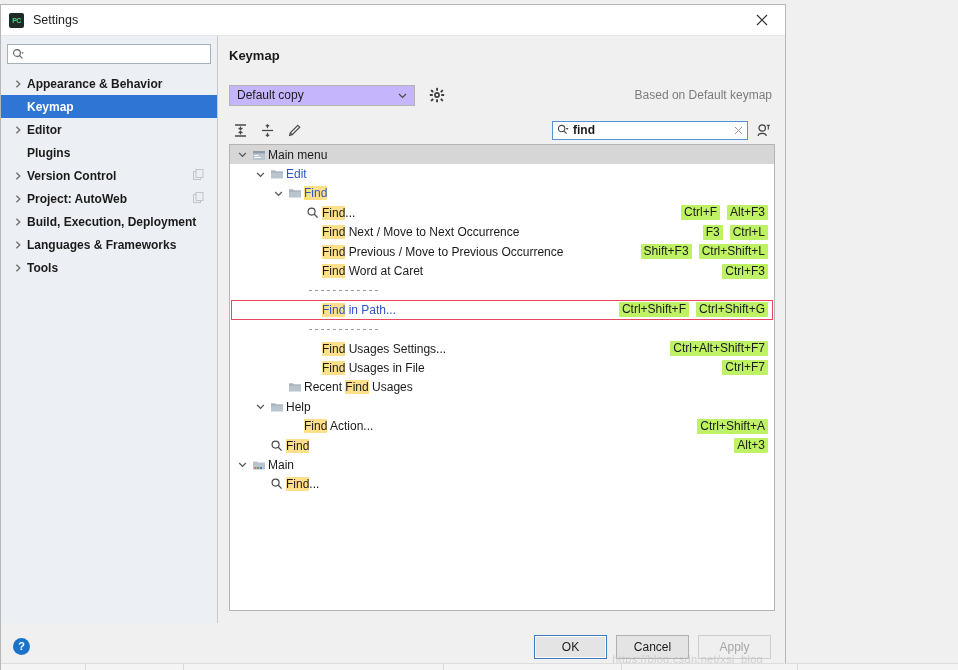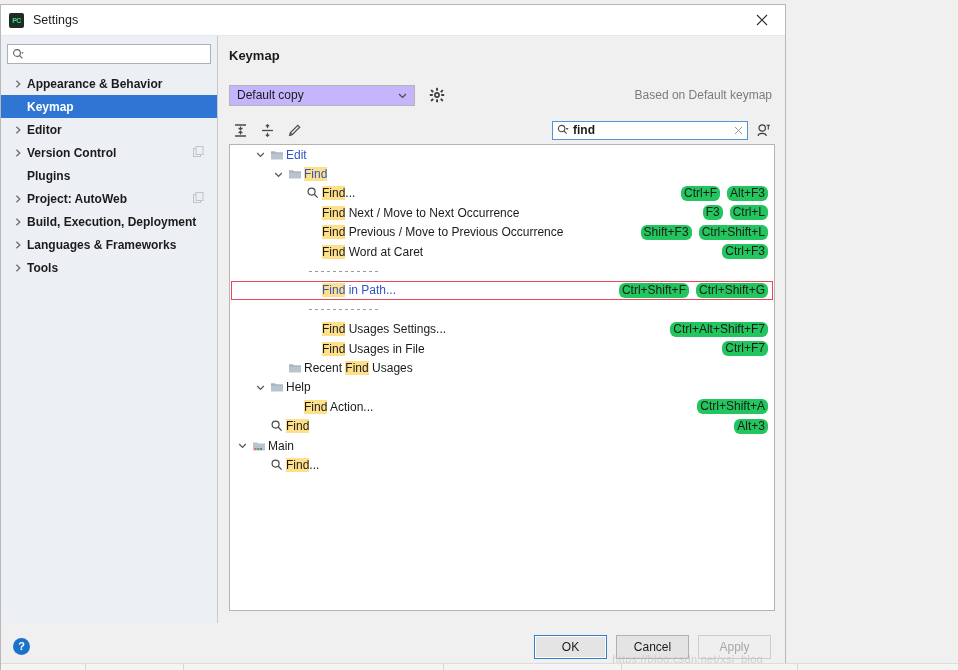"Main menu" div.trow { html: none -> <div> <span></span> <span> <svg> <path></path> </svg> </span> <span> <svg> <rect></rect> <rect></rect> <rect></rect> <rect></rect> </svg> </span> <span><span>Main menu</span></span> </div> }
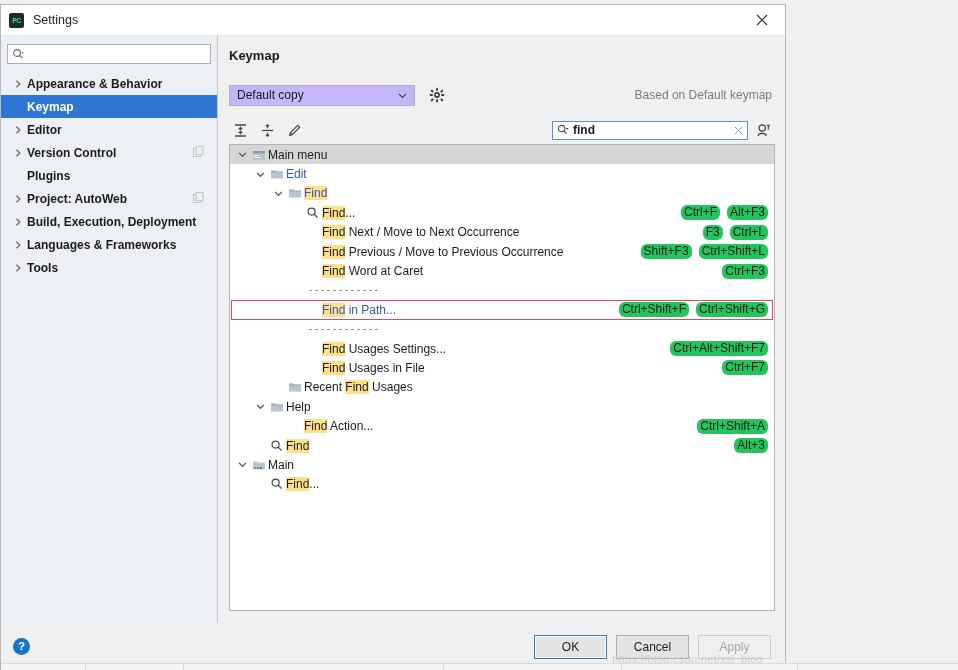"Version Control" div.lrow { order: before "Plugins" -> after "Plugins" }
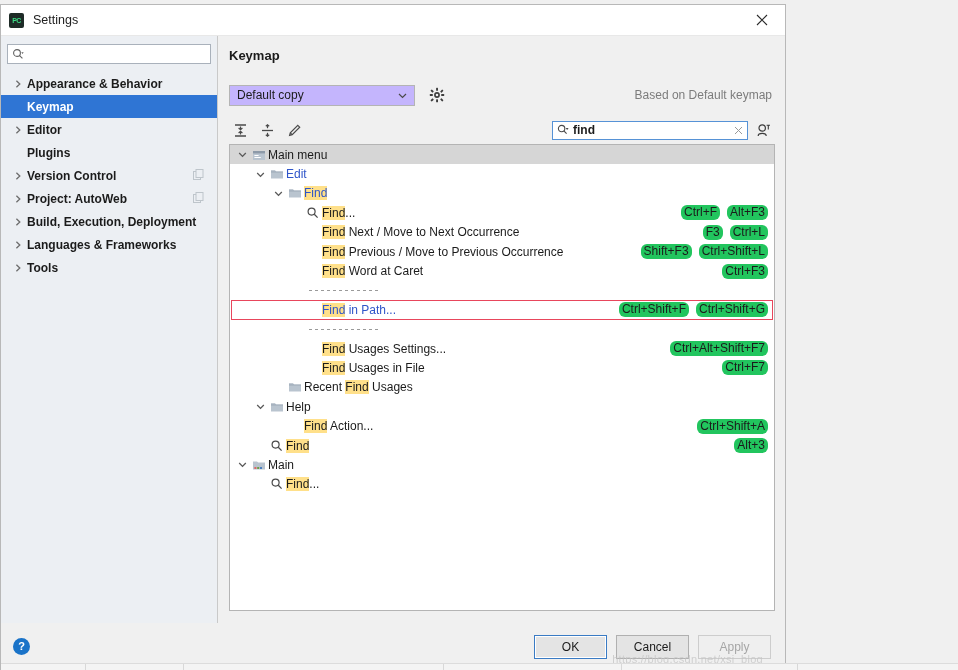"Ctrl+F" .key { background: #22c55e -> #bef264; border-radius: 6px -> 1px }
